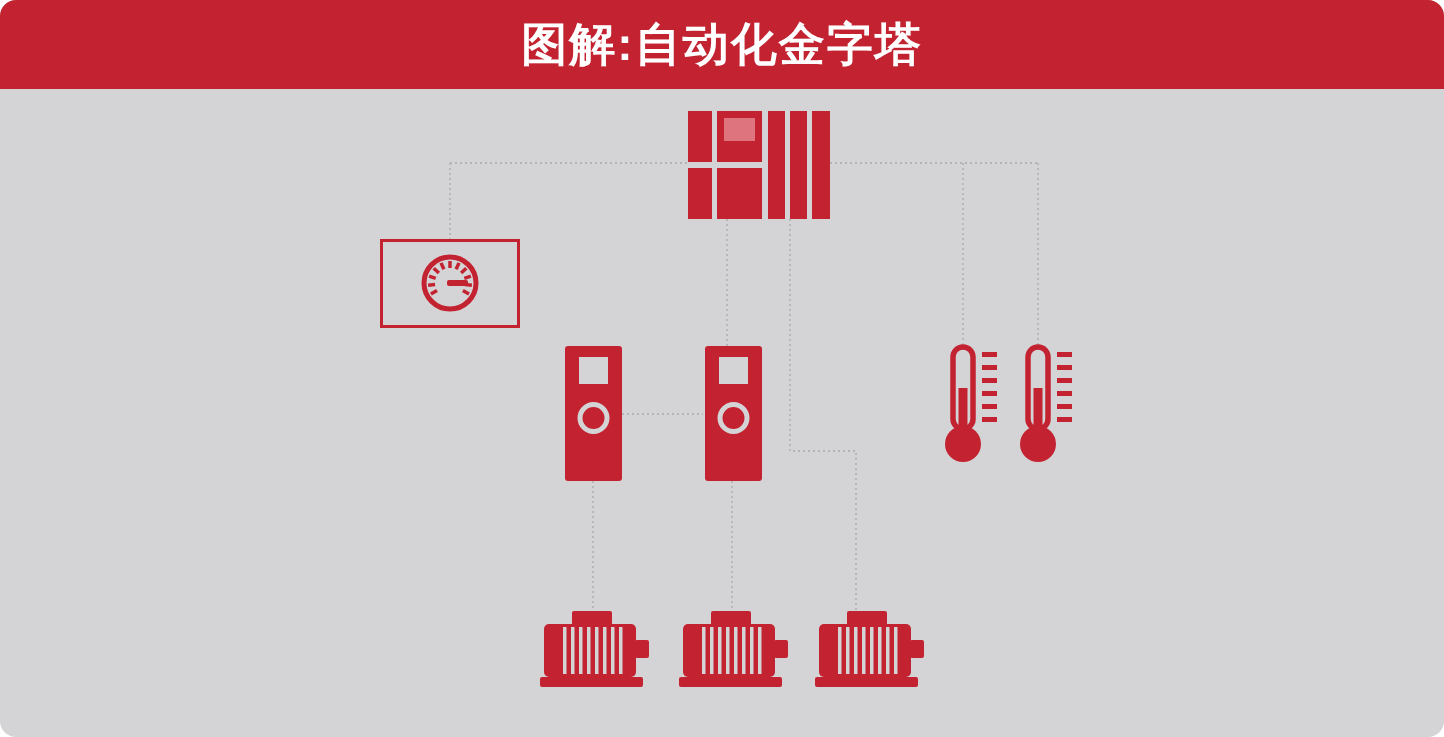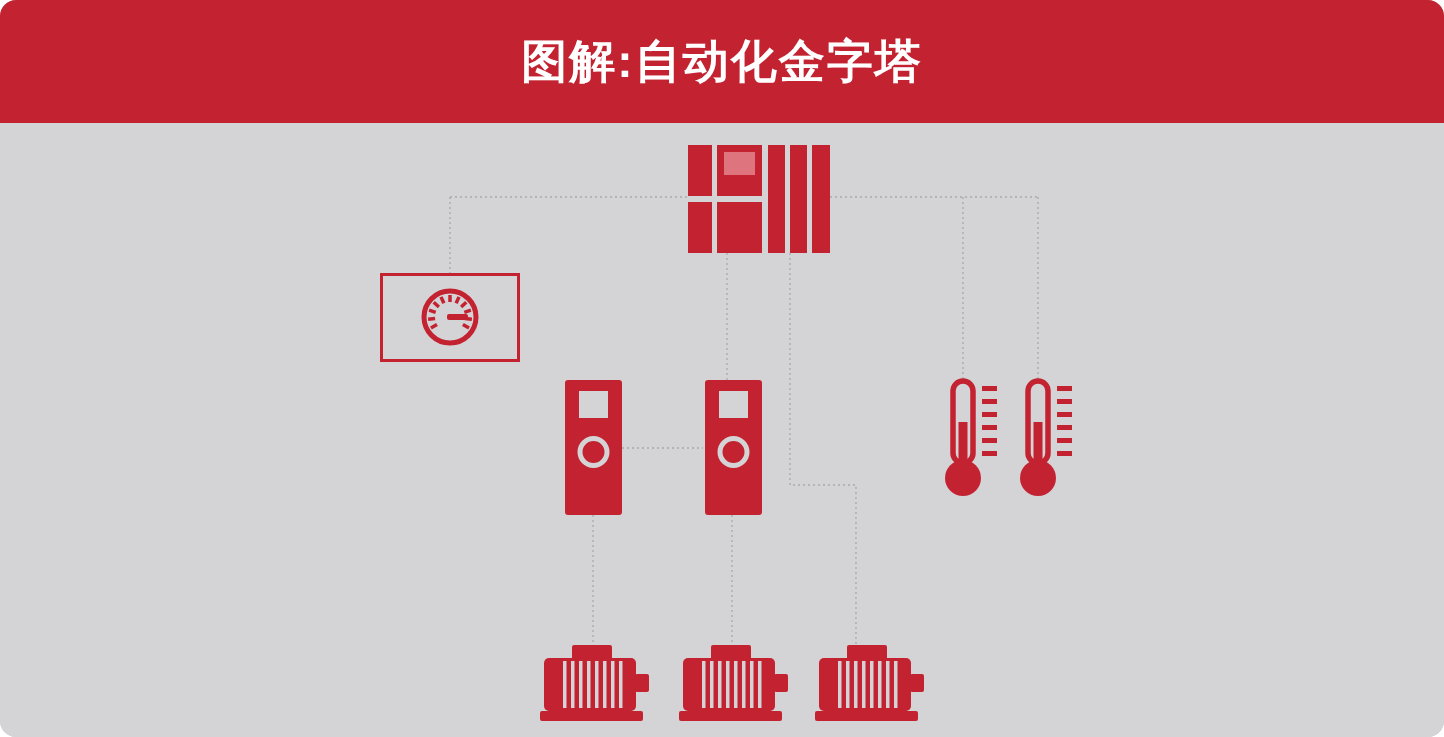"图解:自动化金字塔" .header { height: 123px -> 89px }
